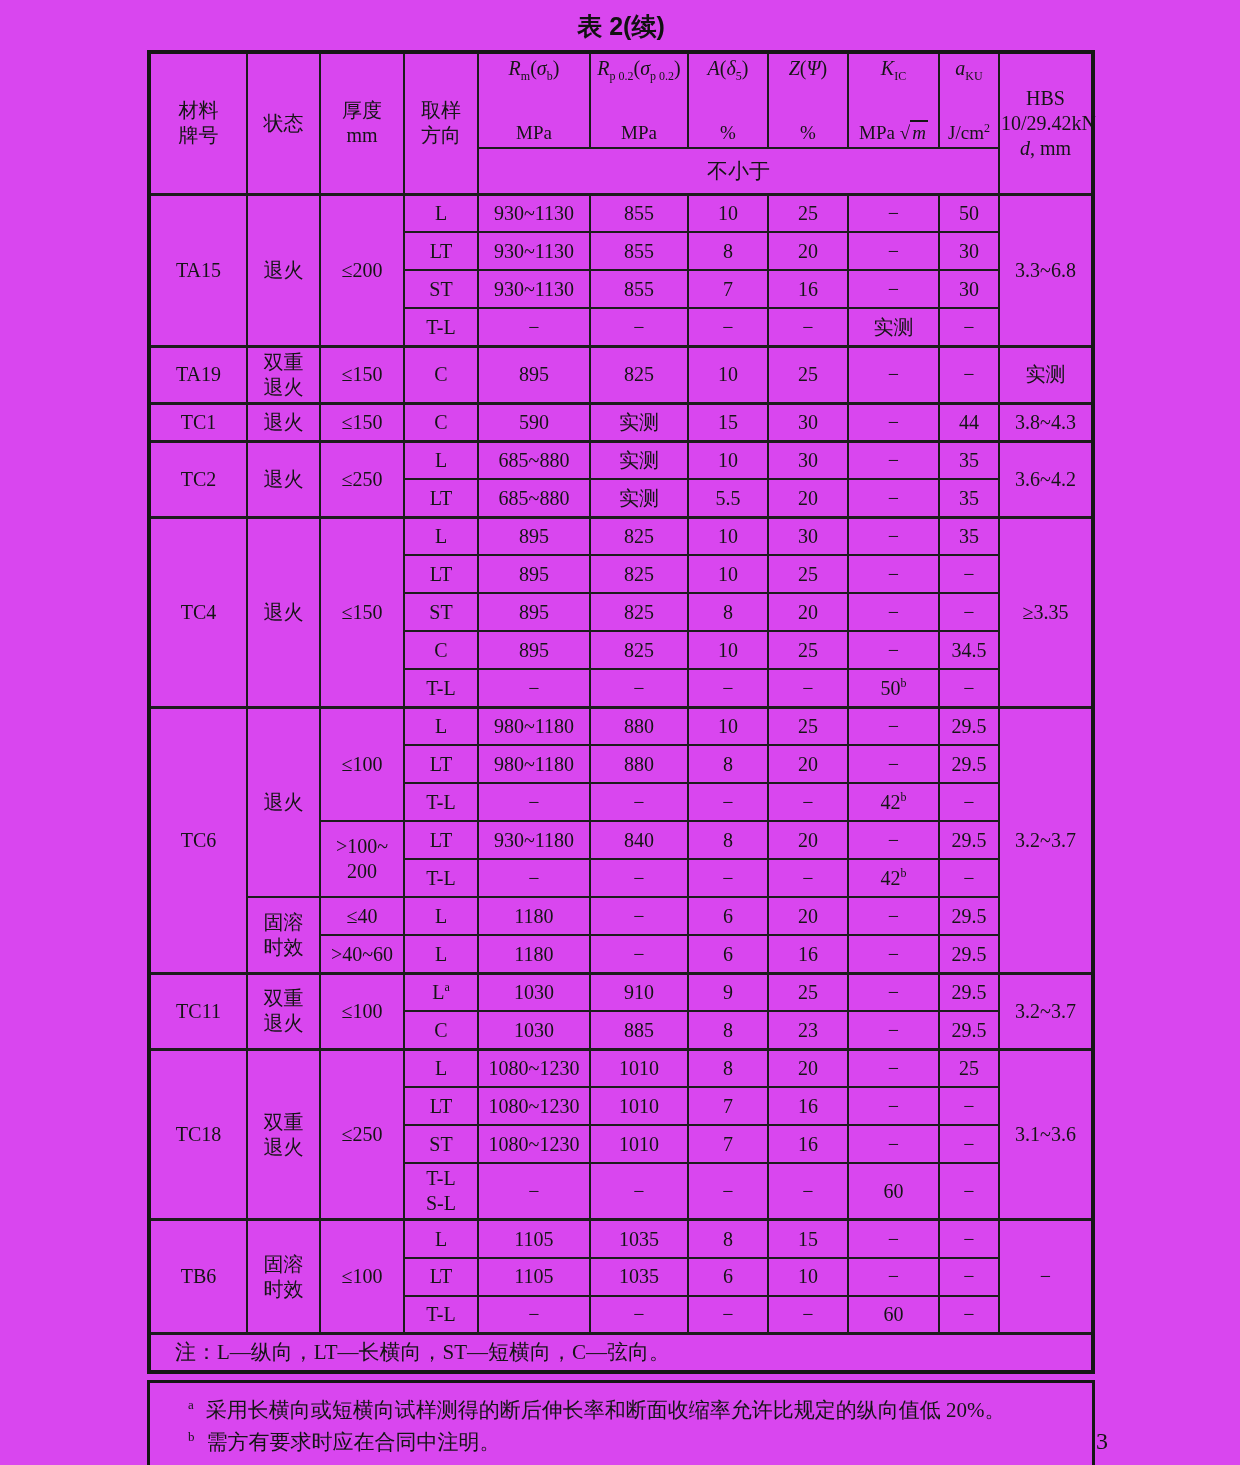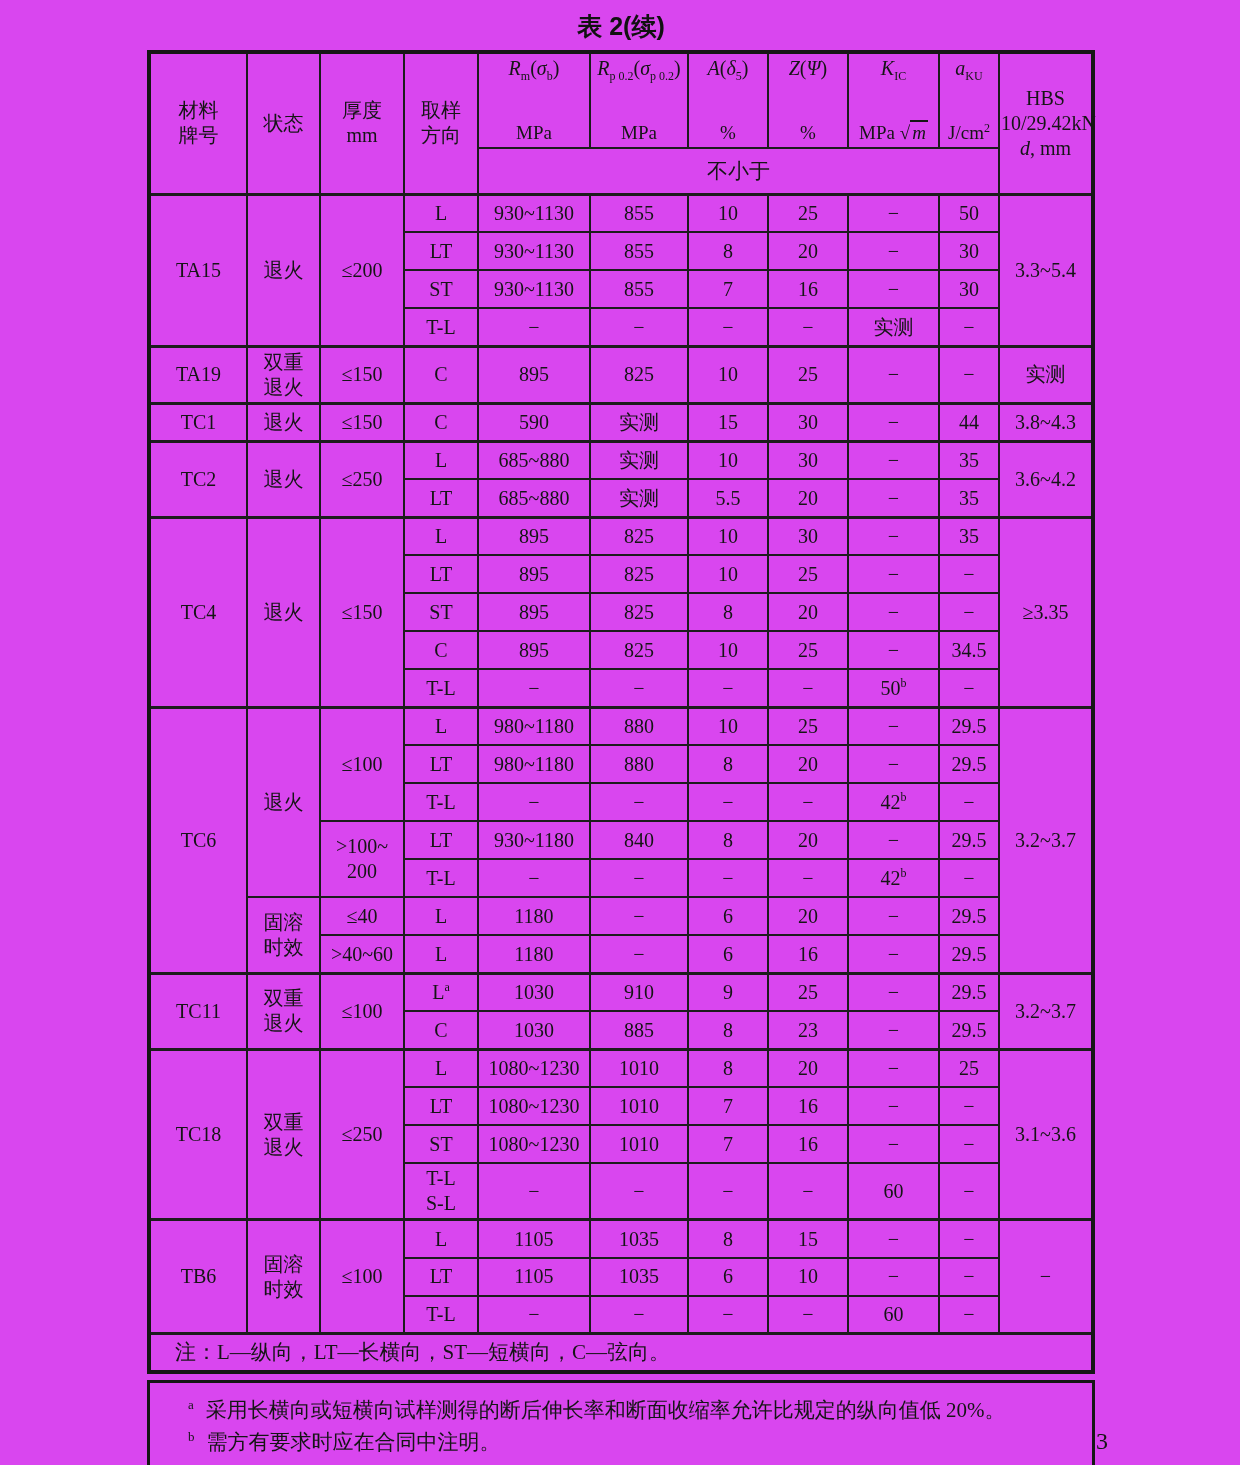"3.3~5.4" td { text: 5.4 -> 6.8 }
